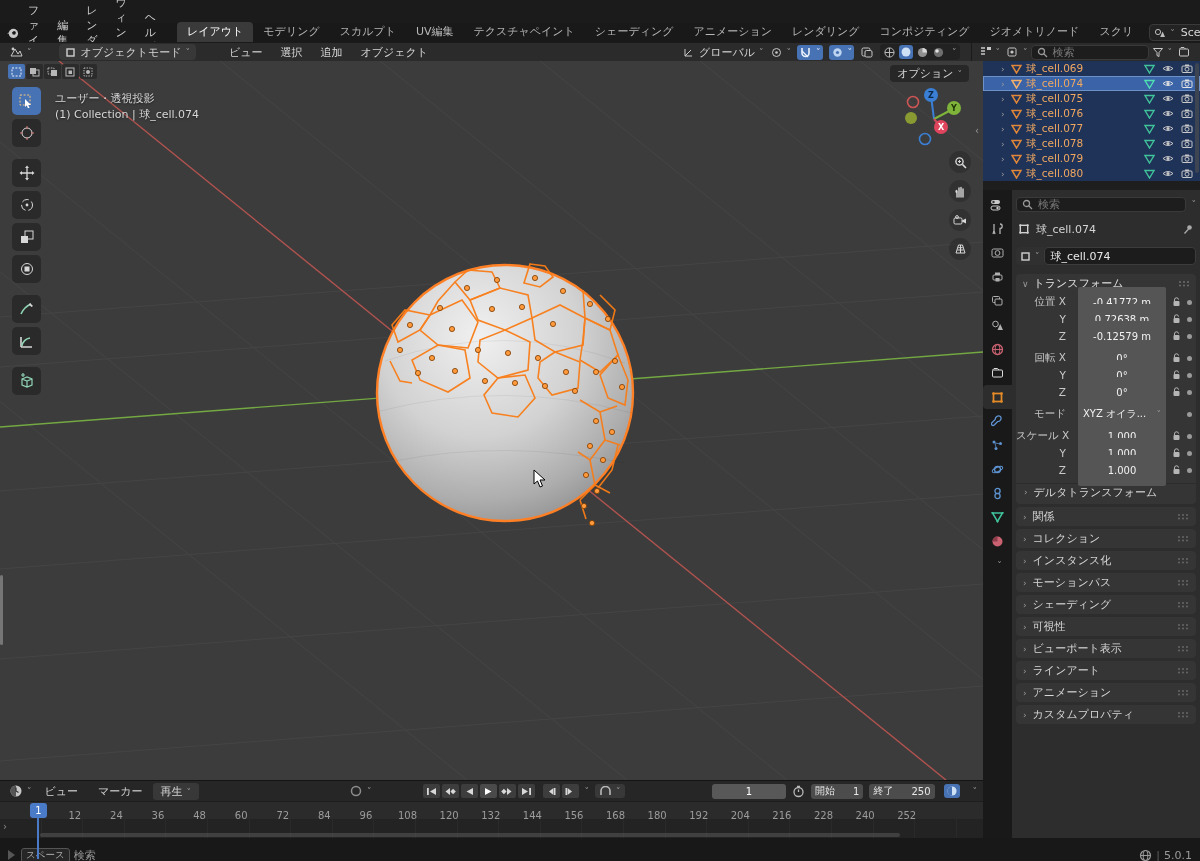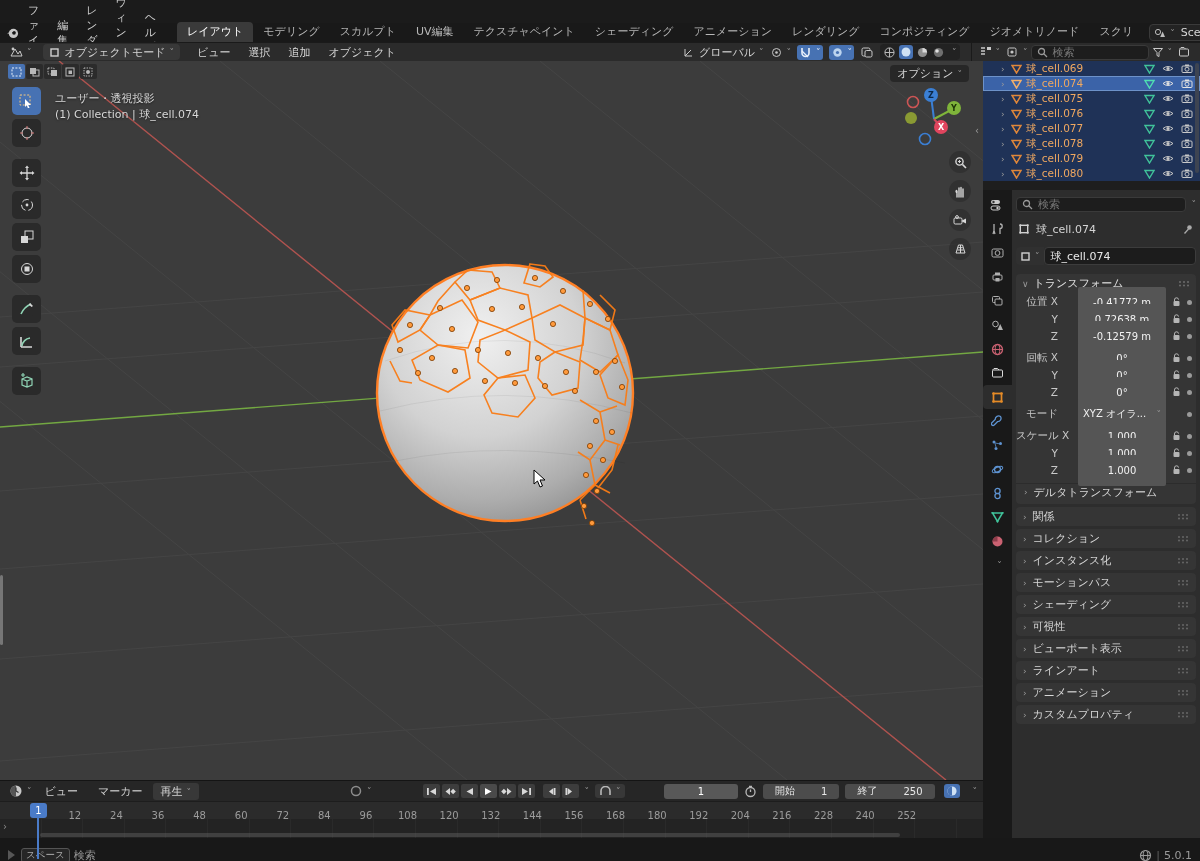"オブジェクトモード" .modebox { margin: 0 8px -> 0 24px }
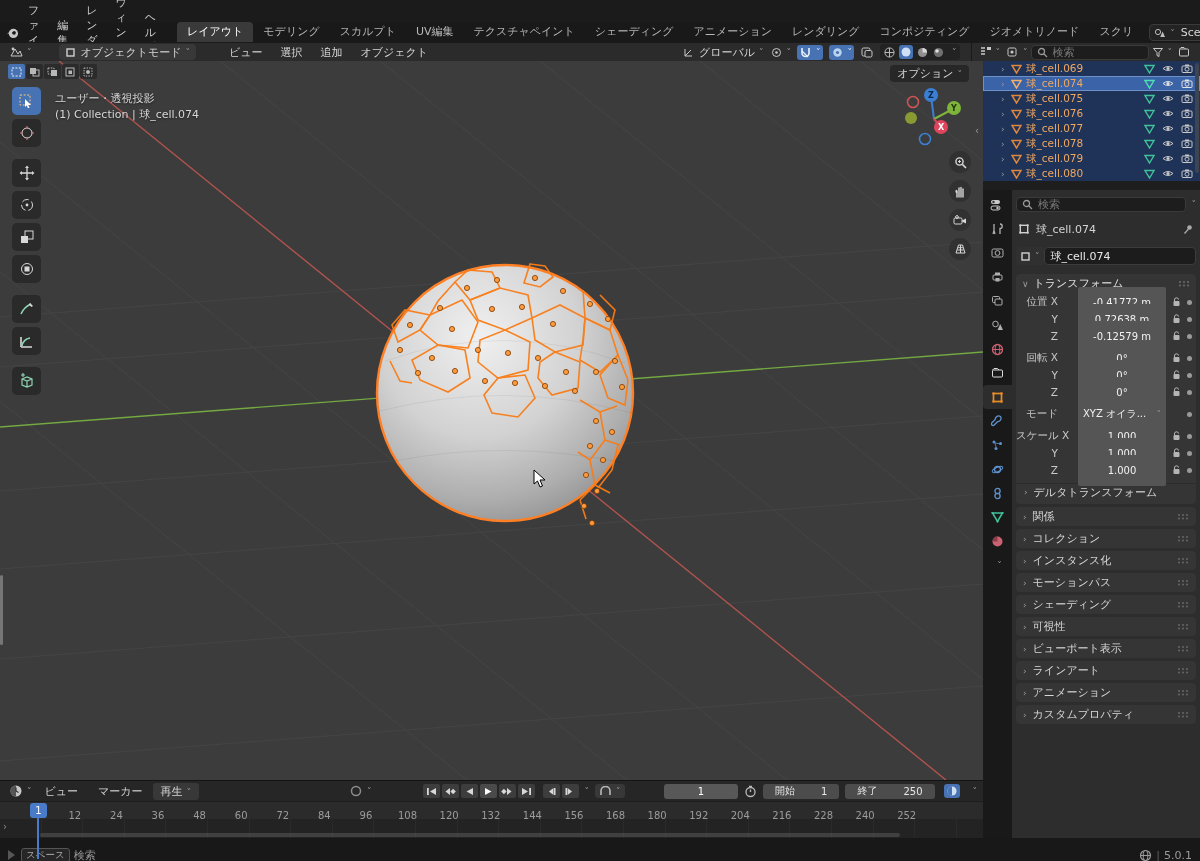"位置 X" .trow .lbl { padding-right: 20px -> 12px }
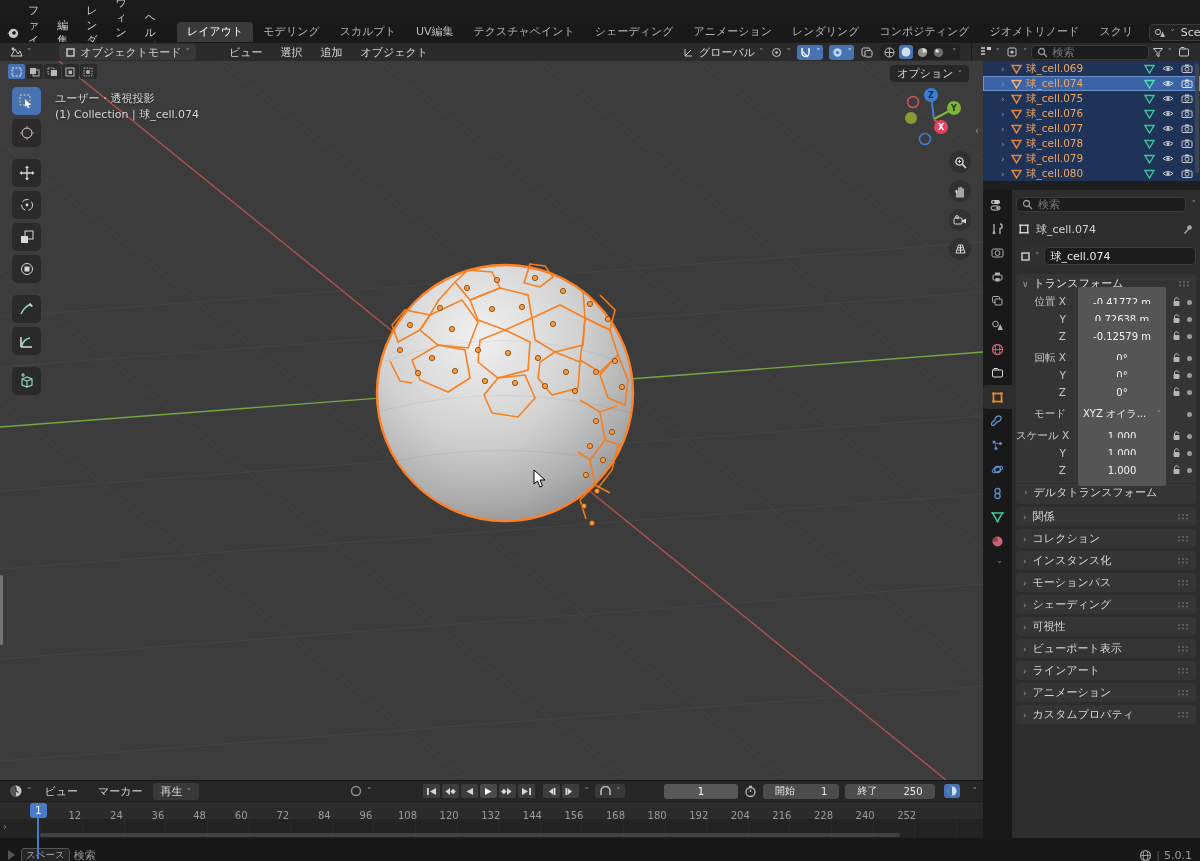"開始" .sefield { gap: 26px -> 18px; padding: 0 12px -> 0 4px }
